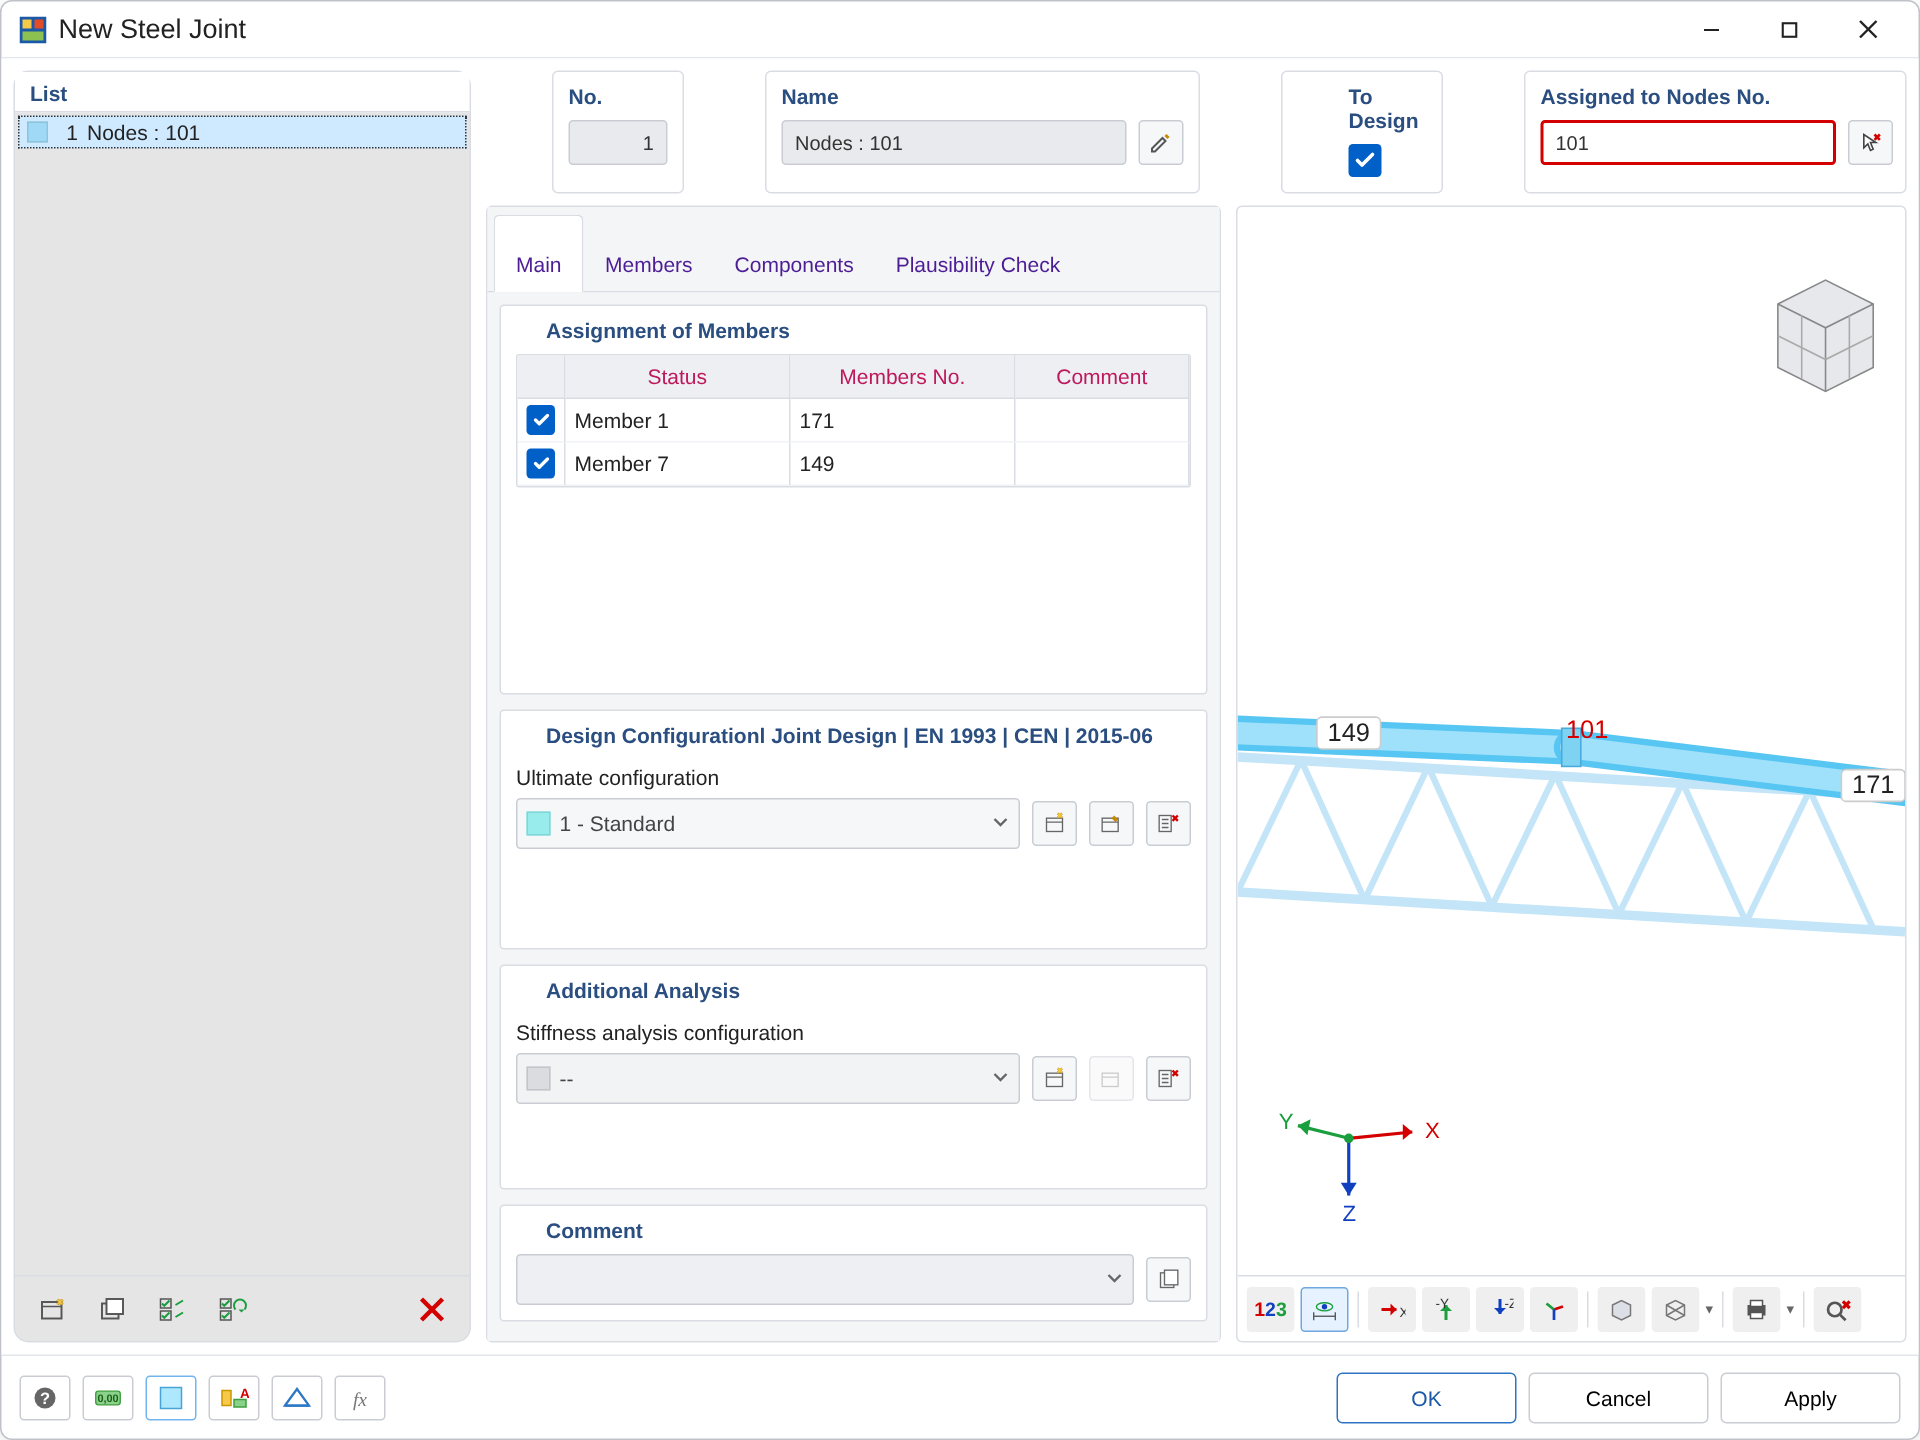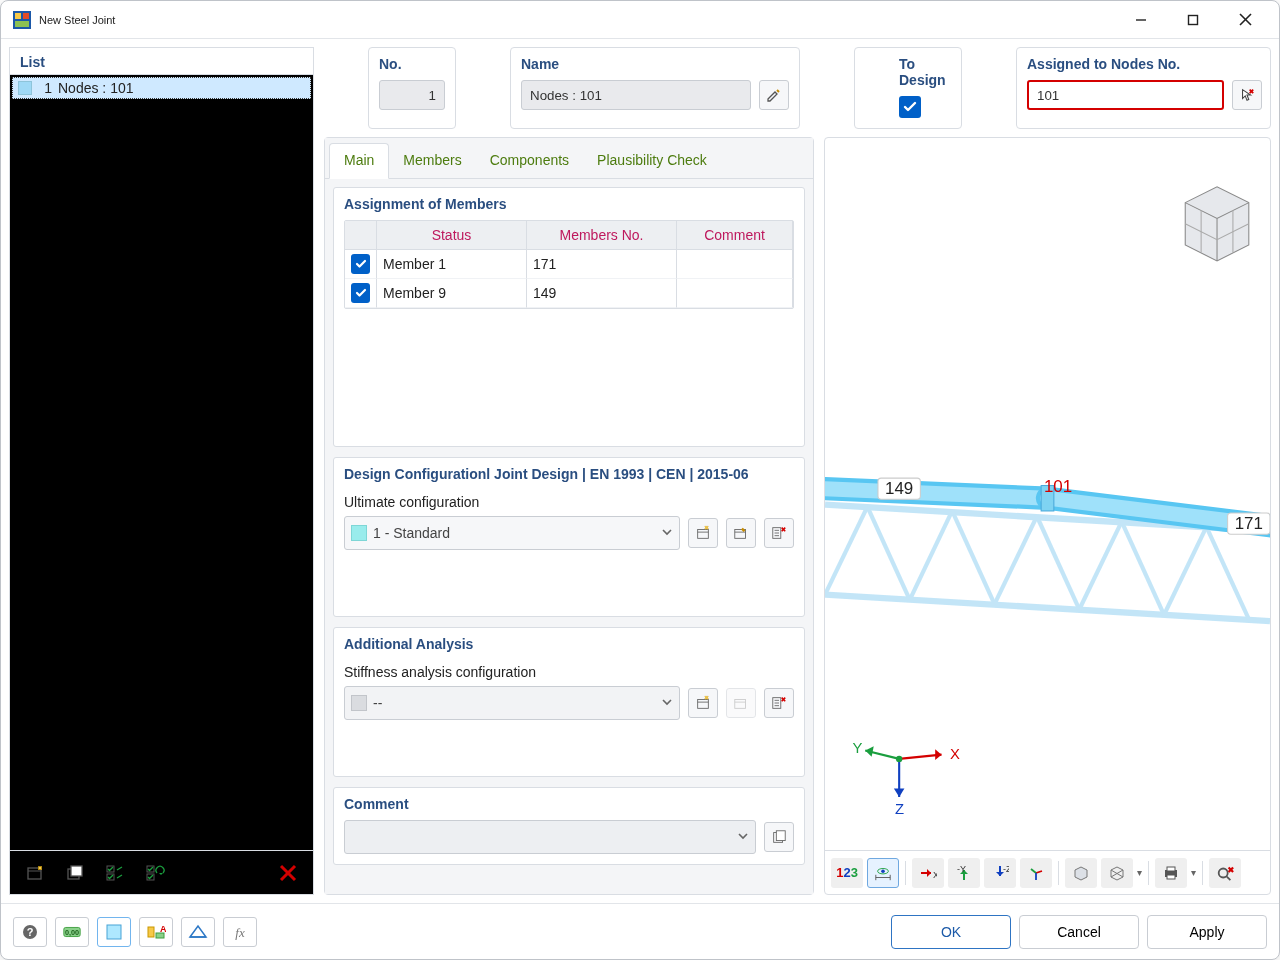"New Steel Joint" .titlebar .title { font-size: 11px -> 18px }
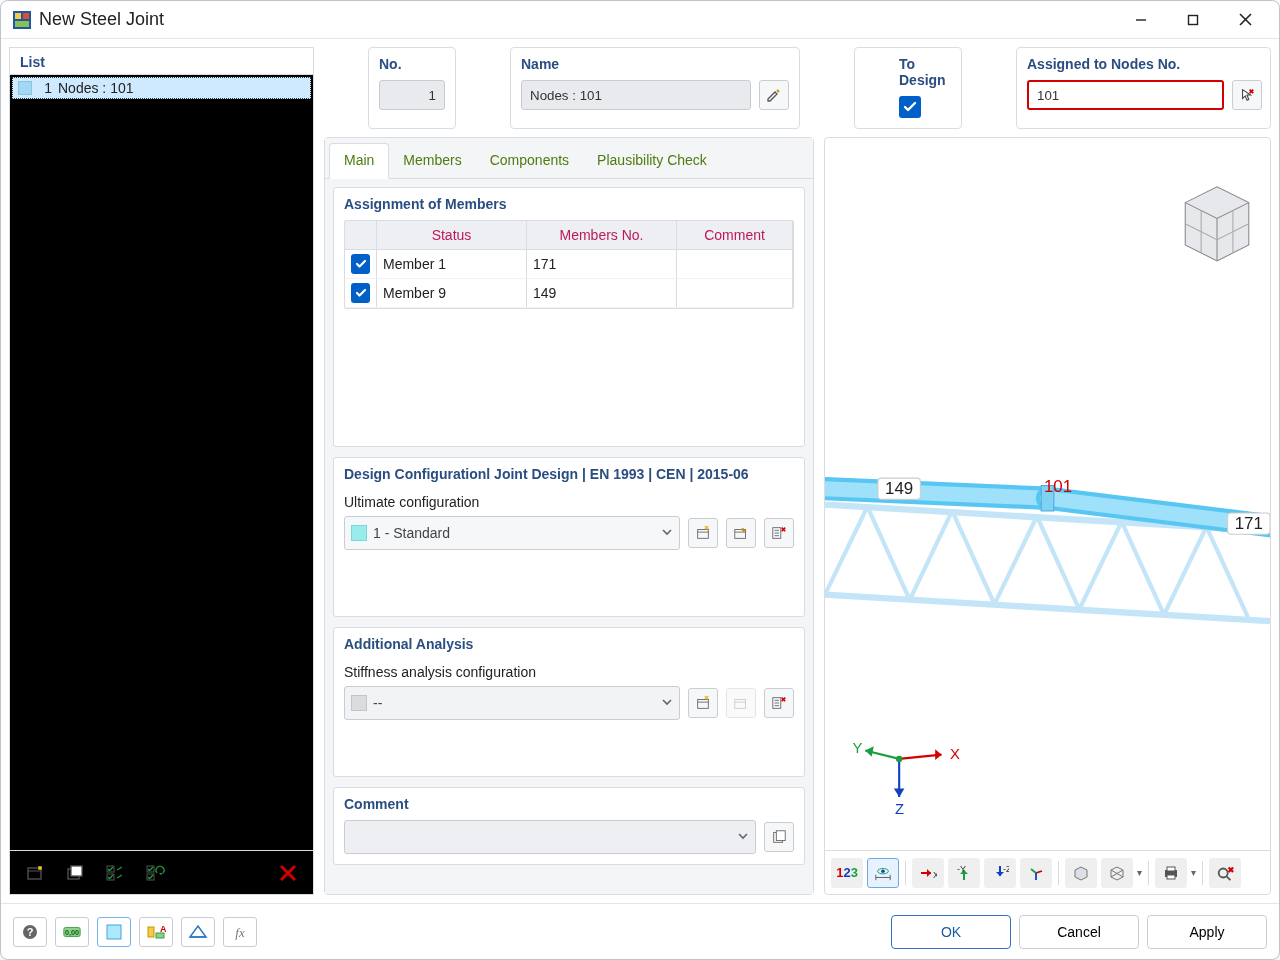"List" .list-panel { background: #000000 -> #e5e5e5; border-radius: 0 -> 10px }
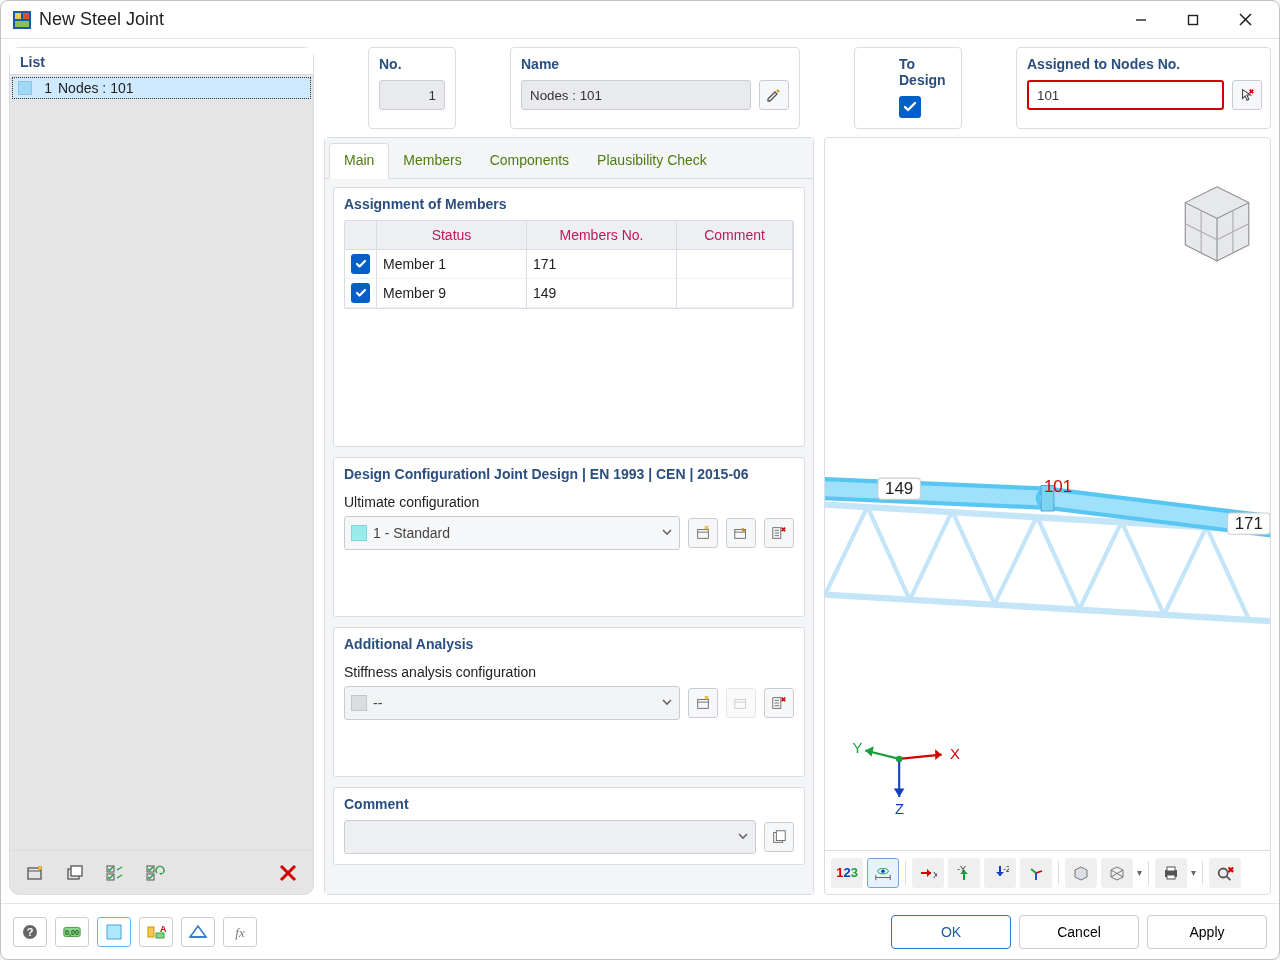"Main" .tab { color: #4d7c0f -> #4c1d95; padding: 8px 14px 10px -> 24px 14px 10px }
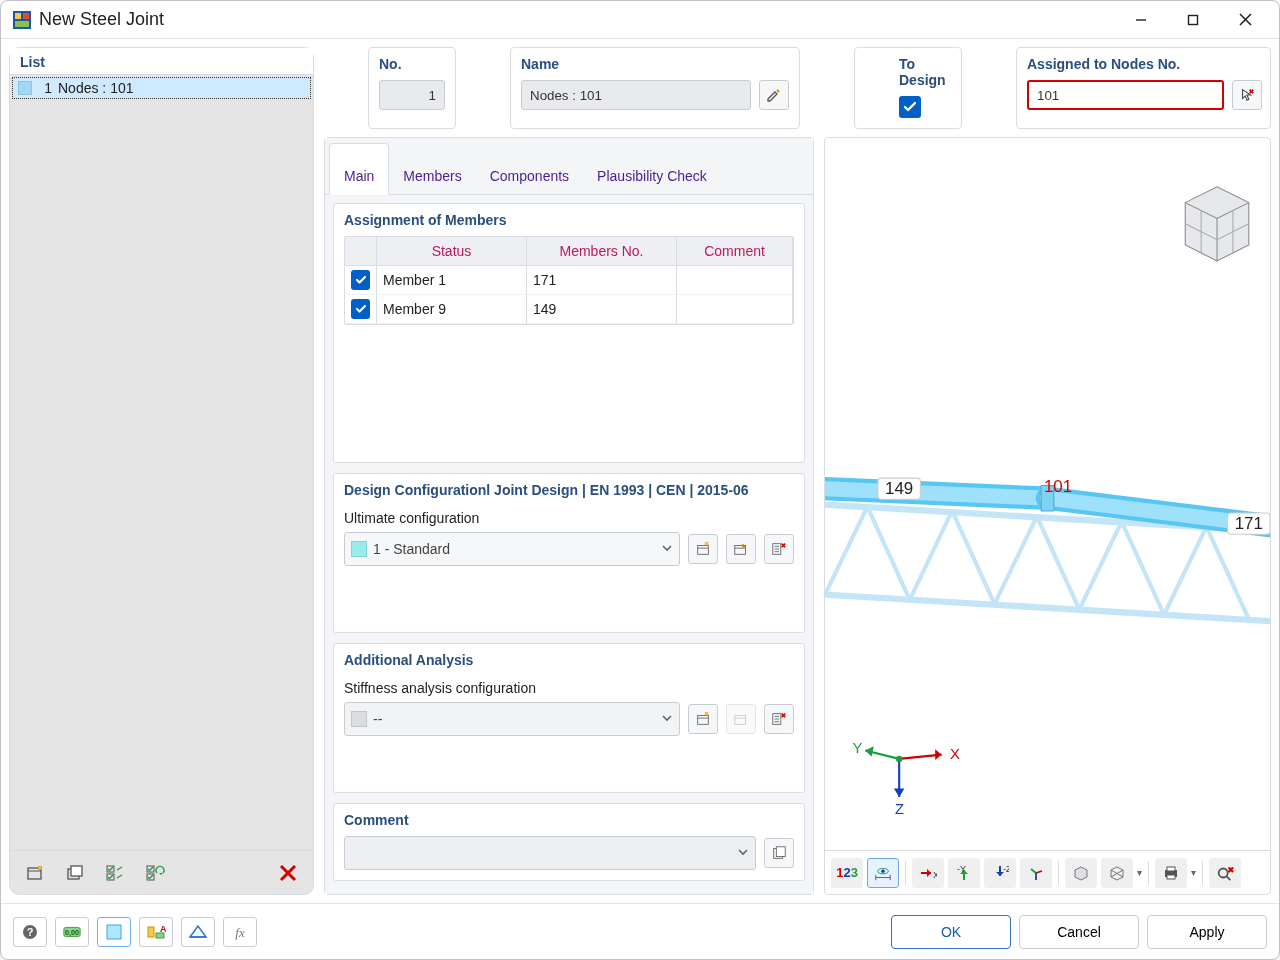"Assignment of Members" .group .group-title { margin-left: none -> 20px }
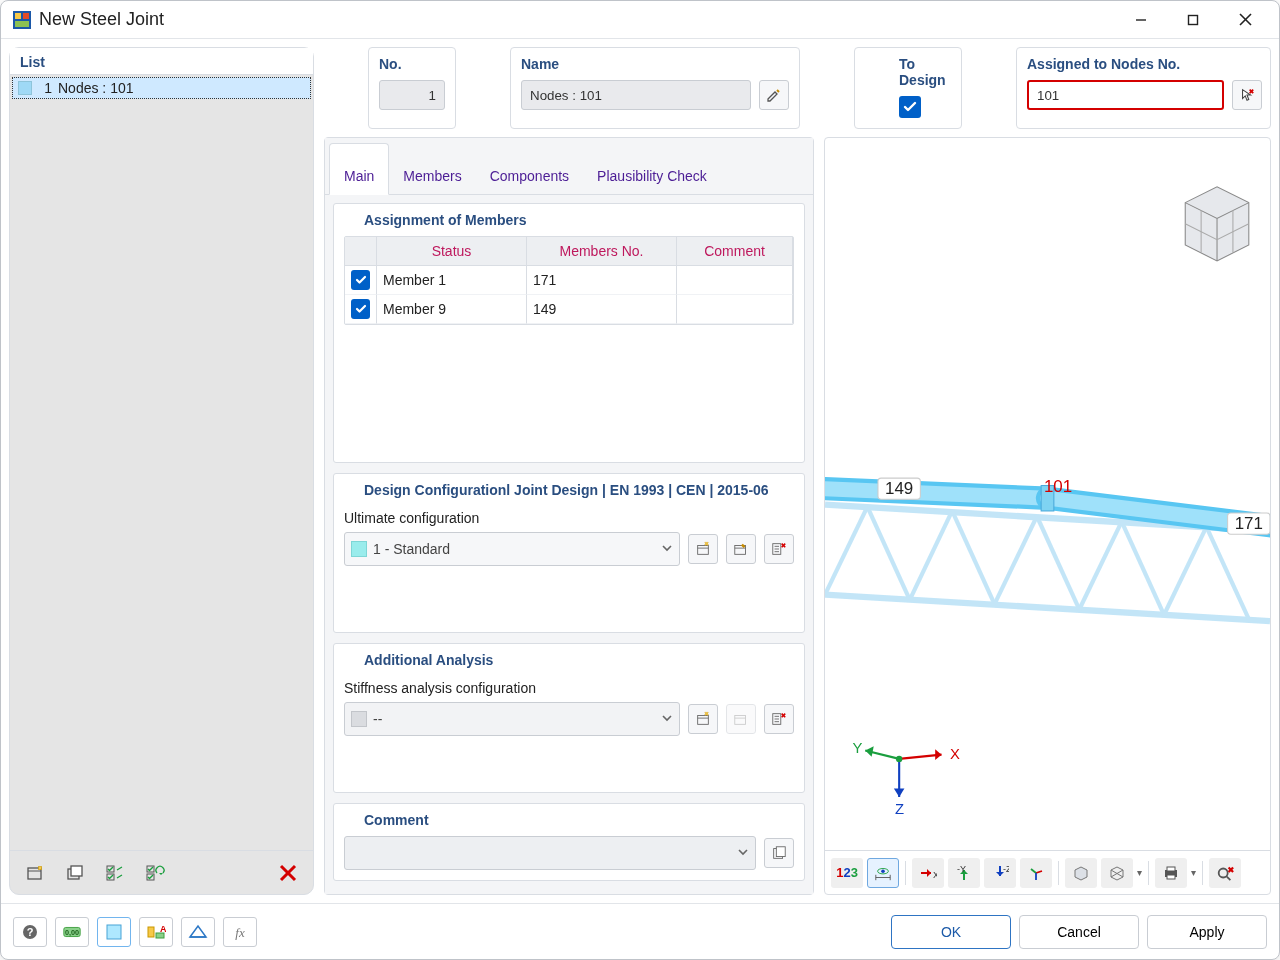"Member 9" div.cell { text: 9 -> 7 }
